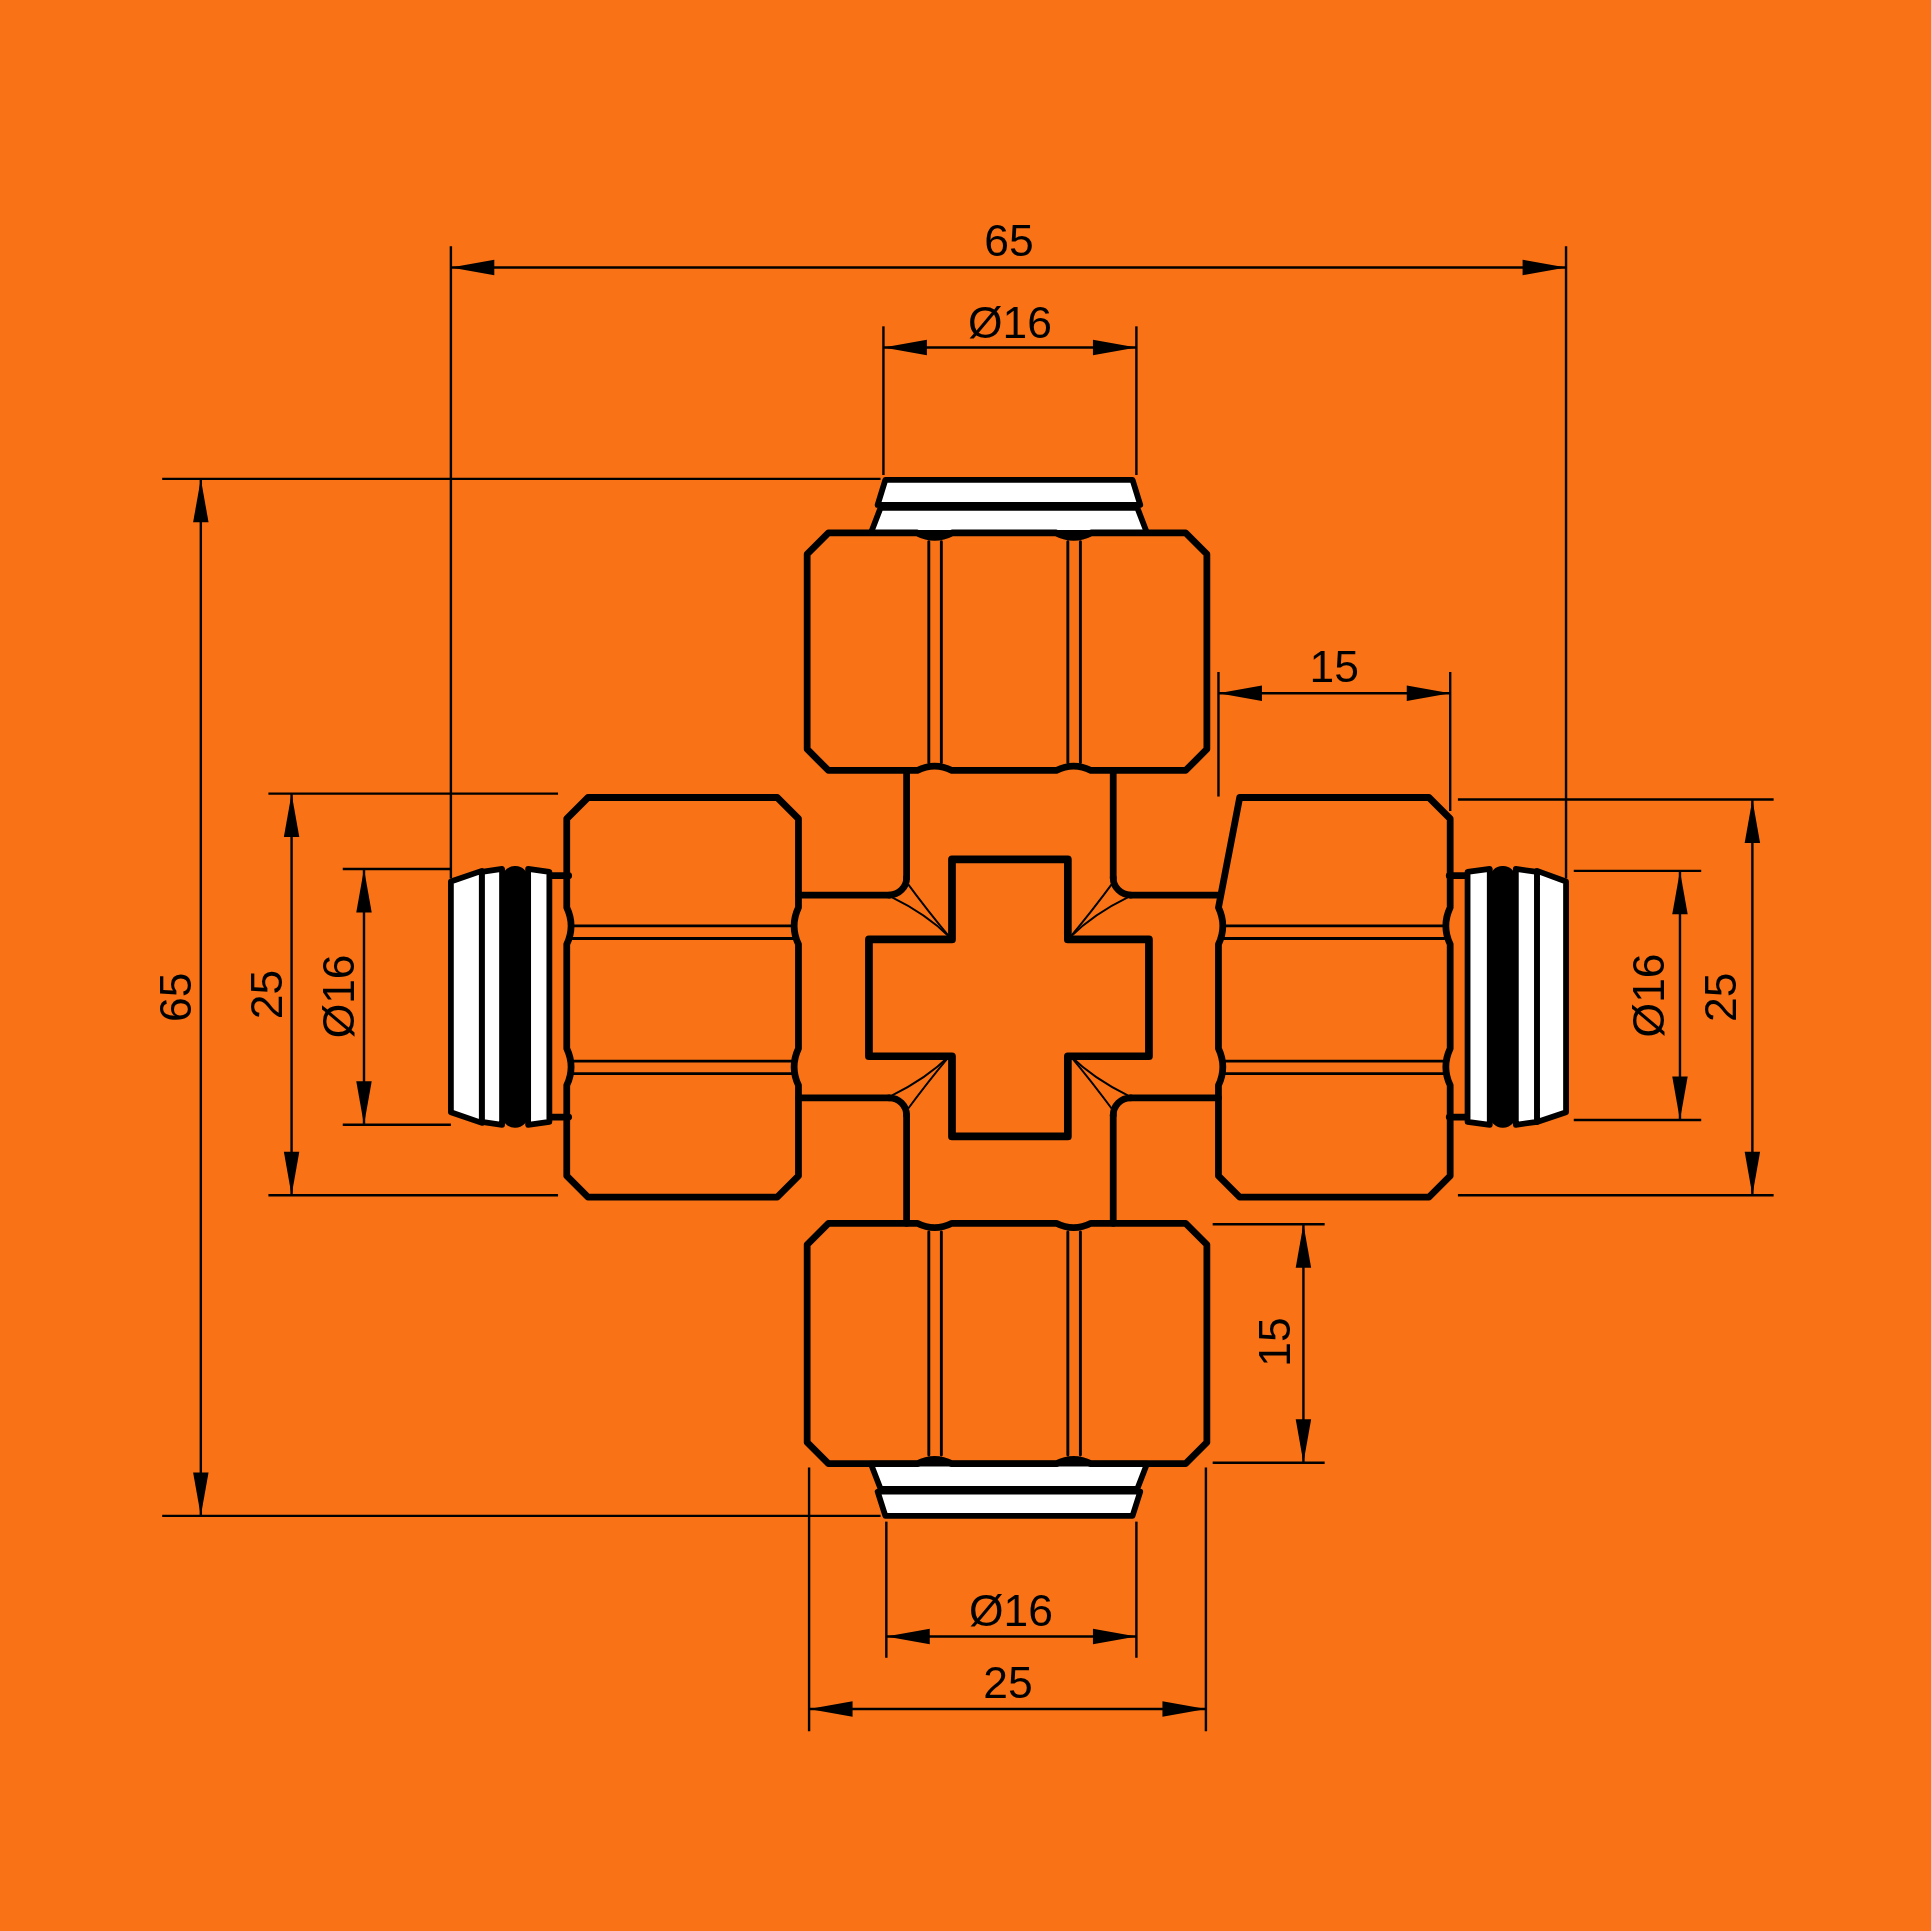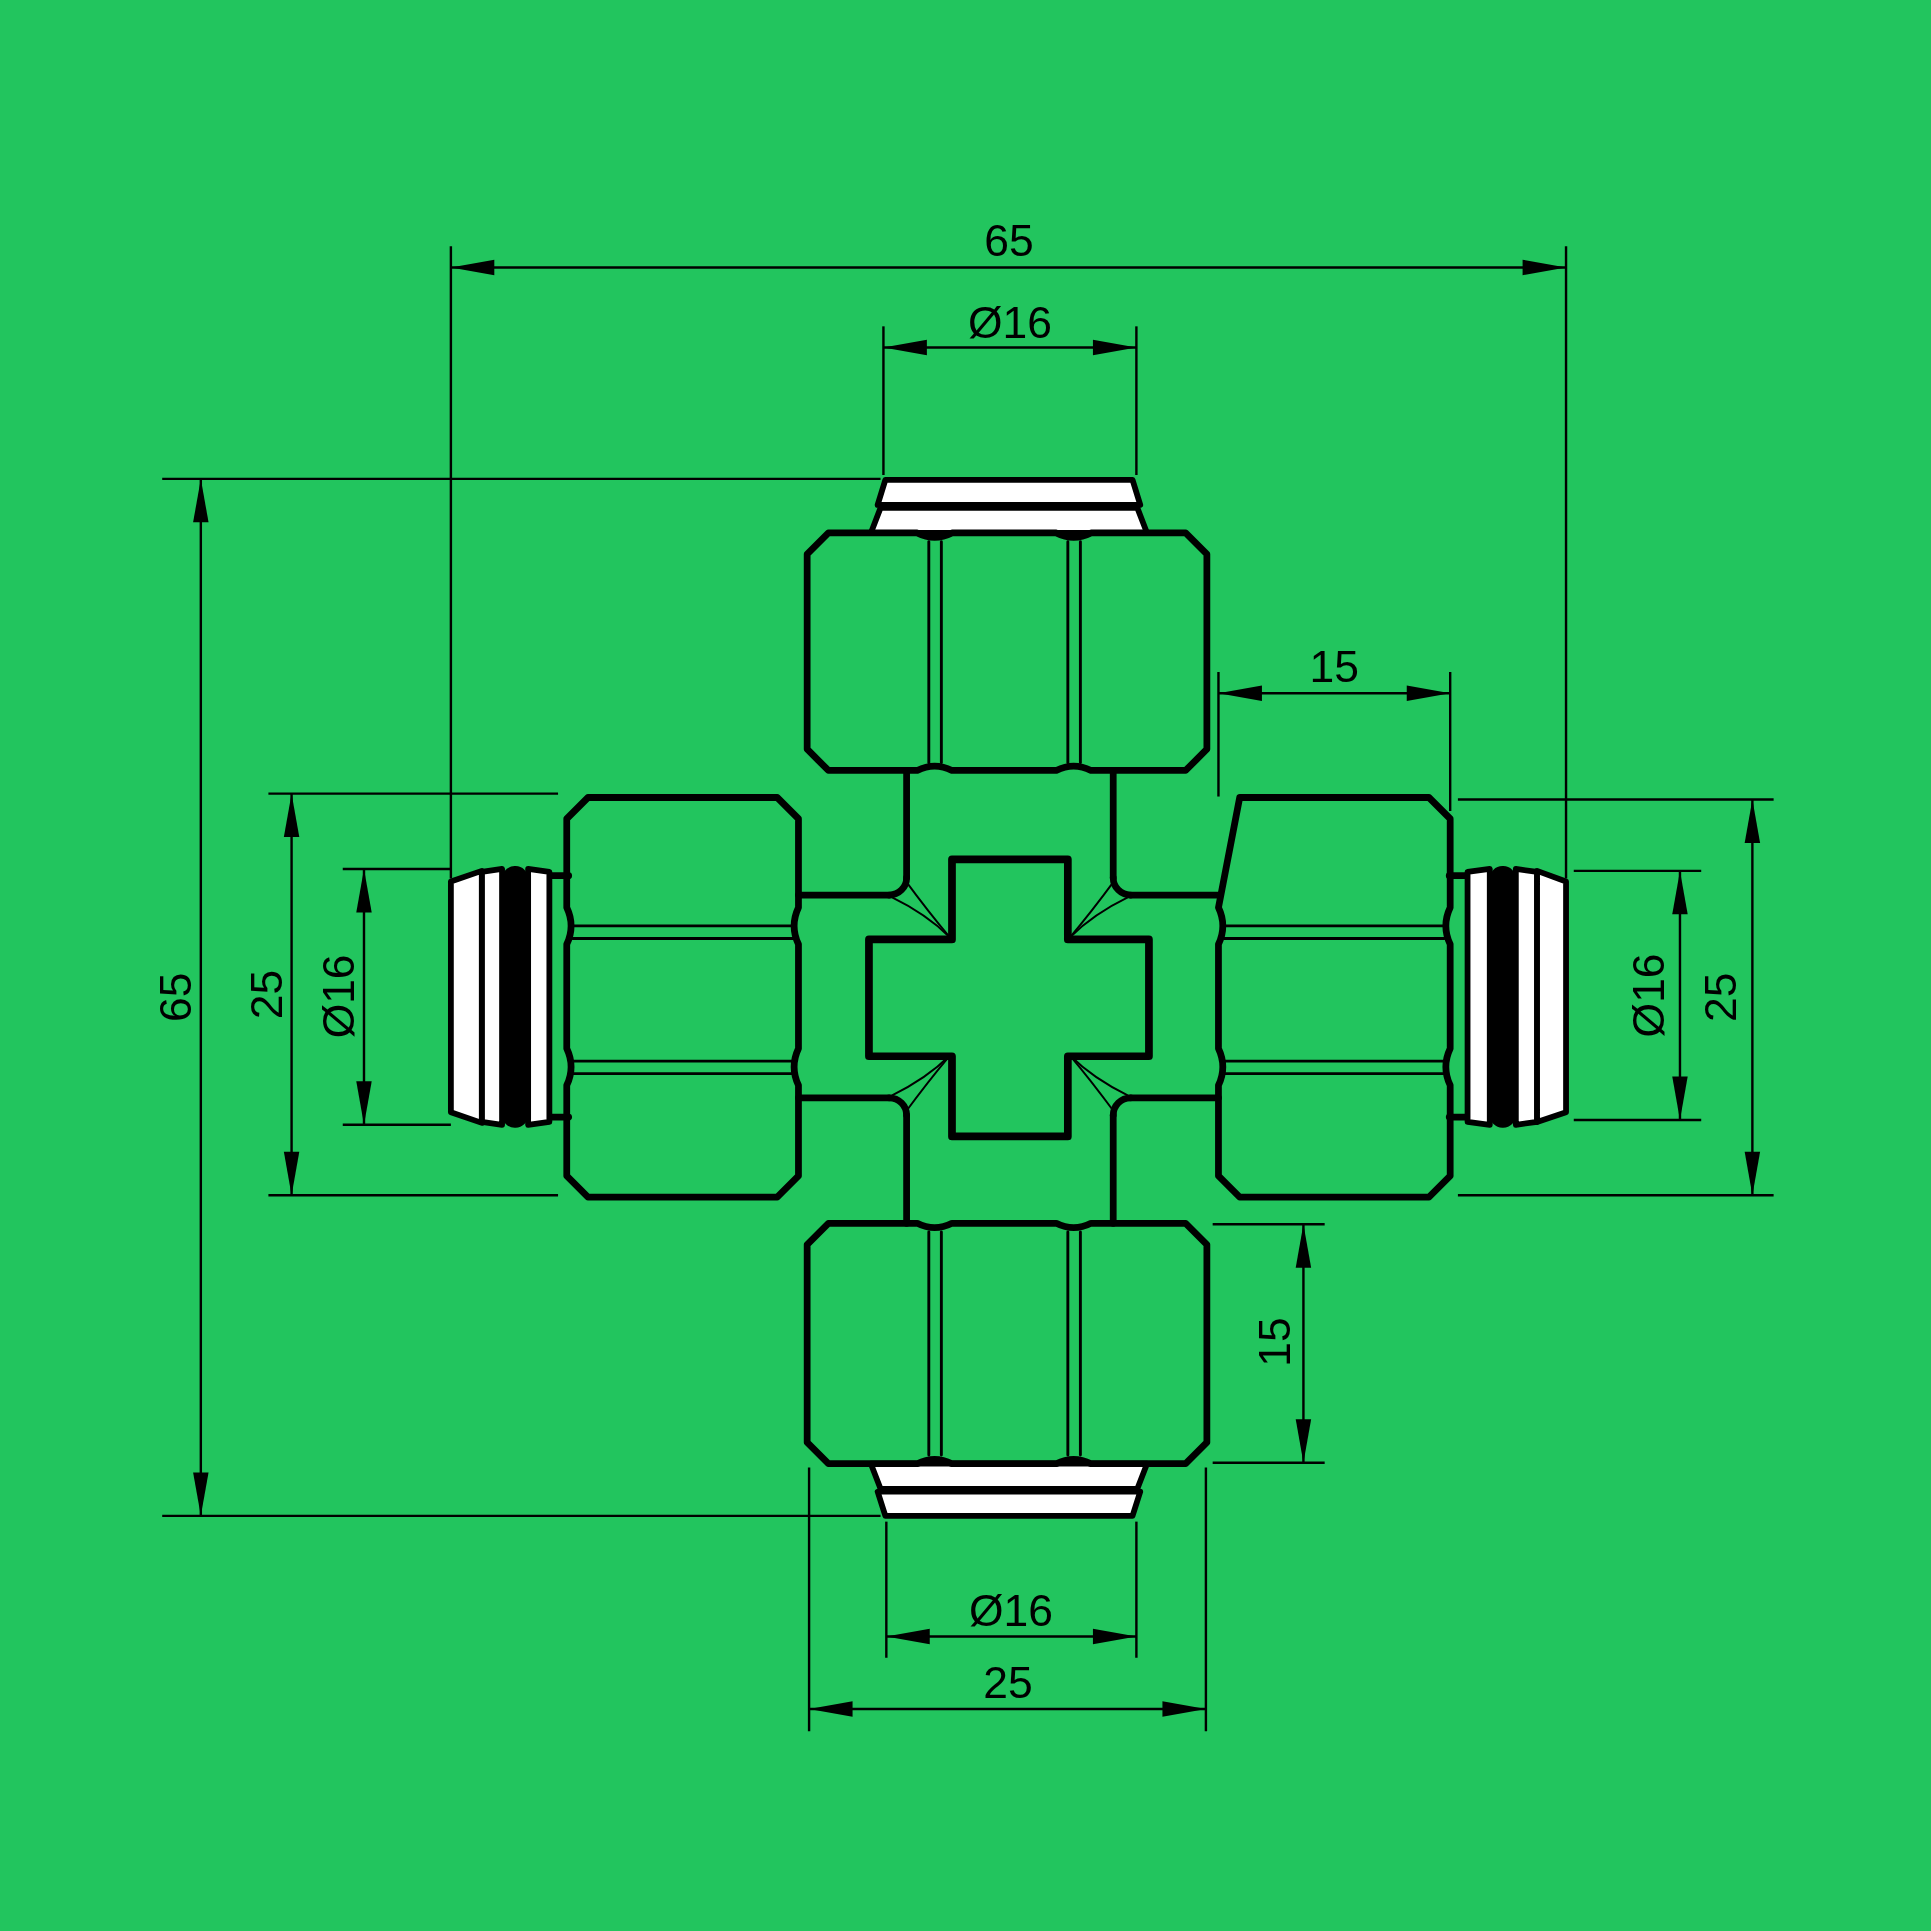"65" .stage { background: #22c55e -> #f97316 }
